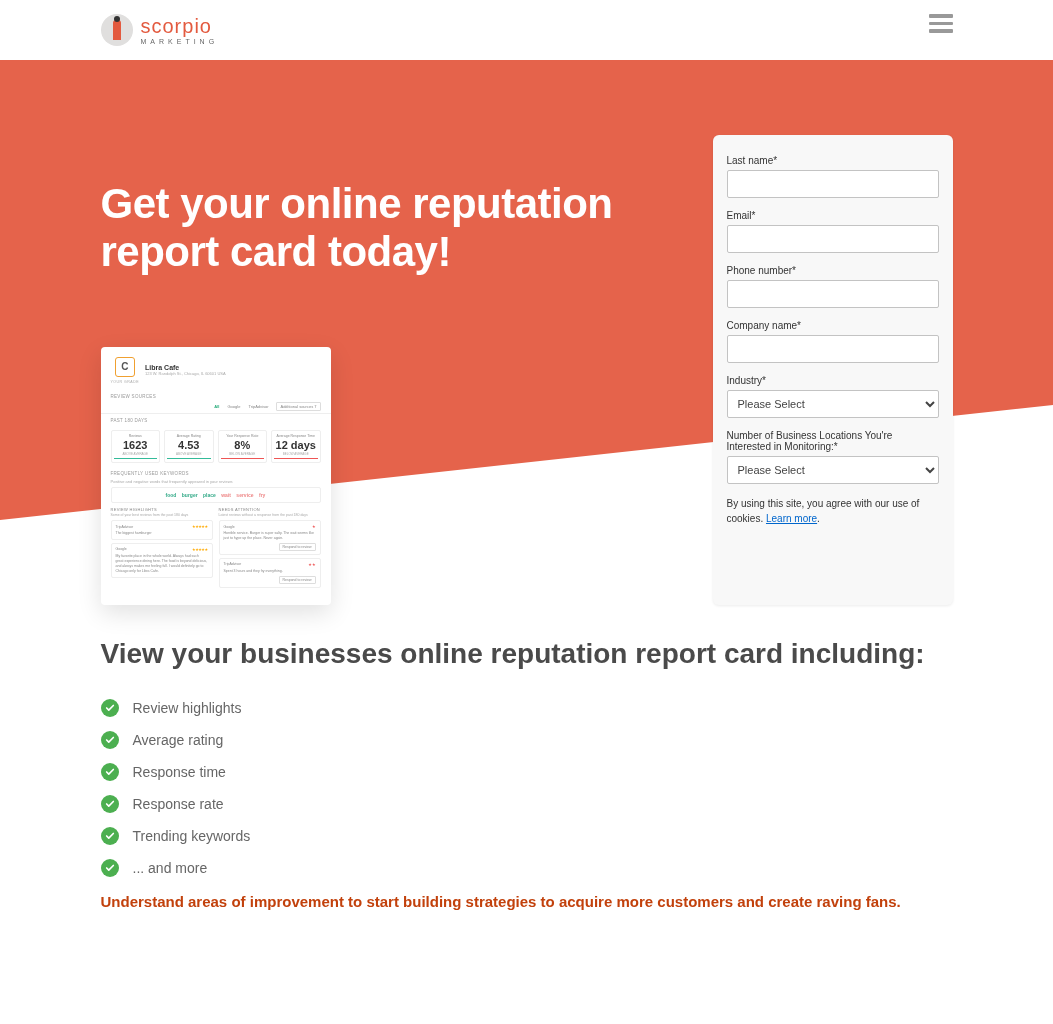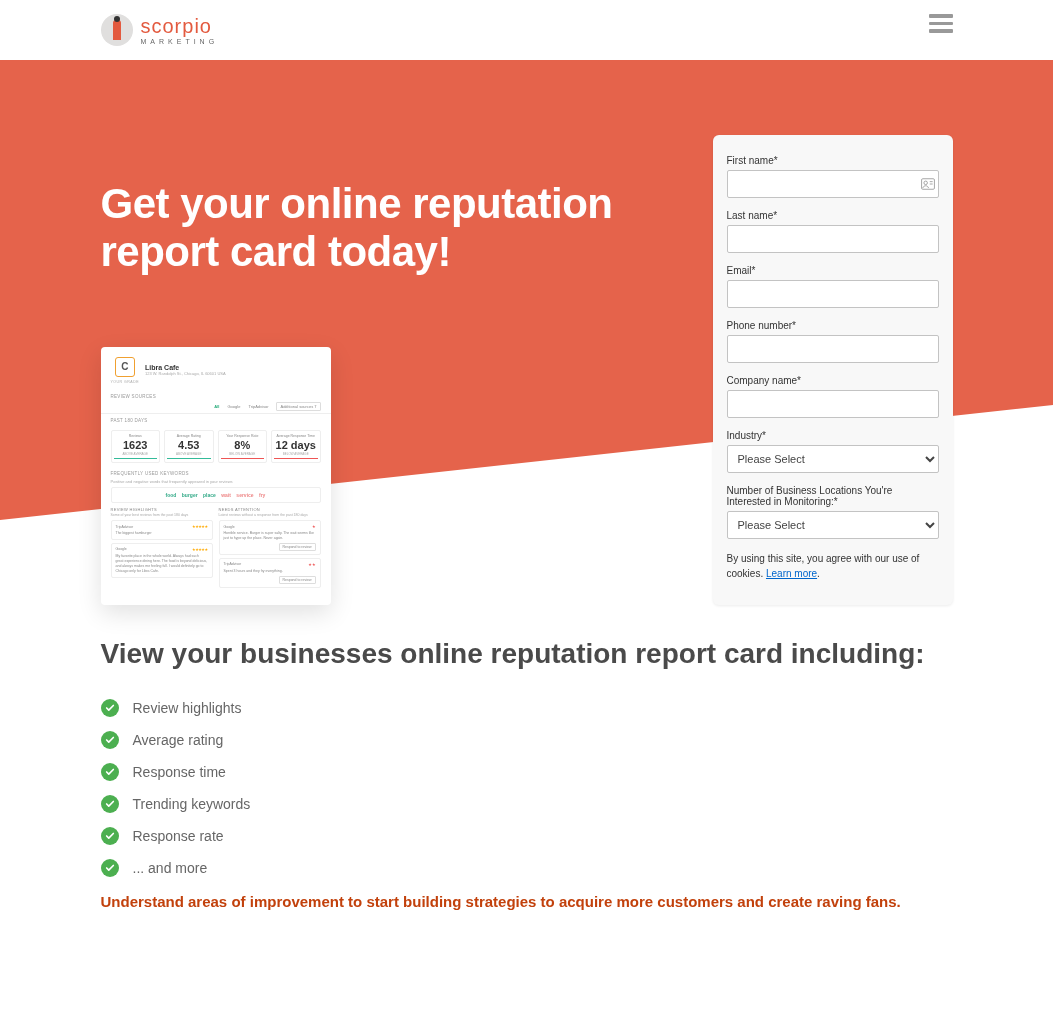"First name*" div.form-group { html: <div> <label>First name*</label> <div> <input> <svg> <rect></rect> <circle></circle> <path></path> <line></line> <line></line> </svg> </div> </div> -> none }
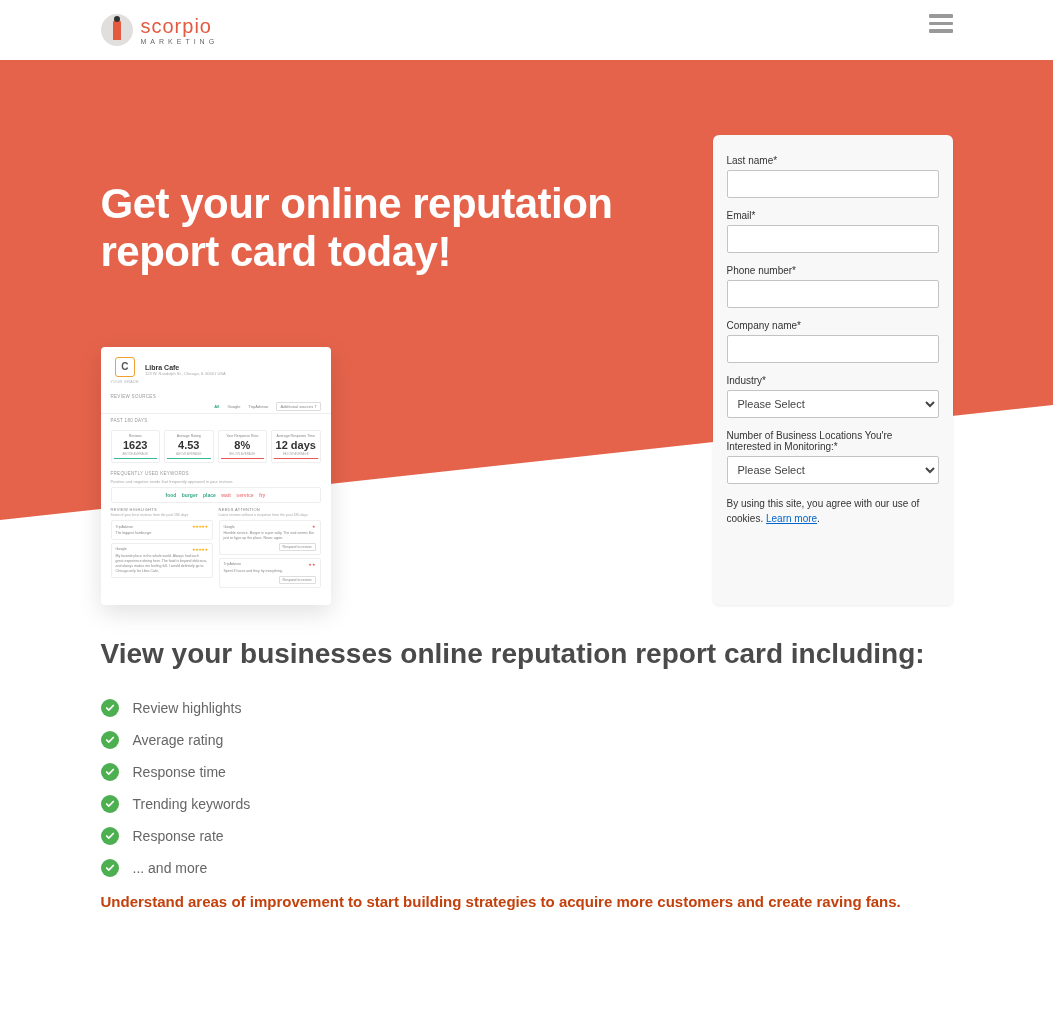"Trending keywords" li { order: before "Response rate" -> after "Response rate" }
